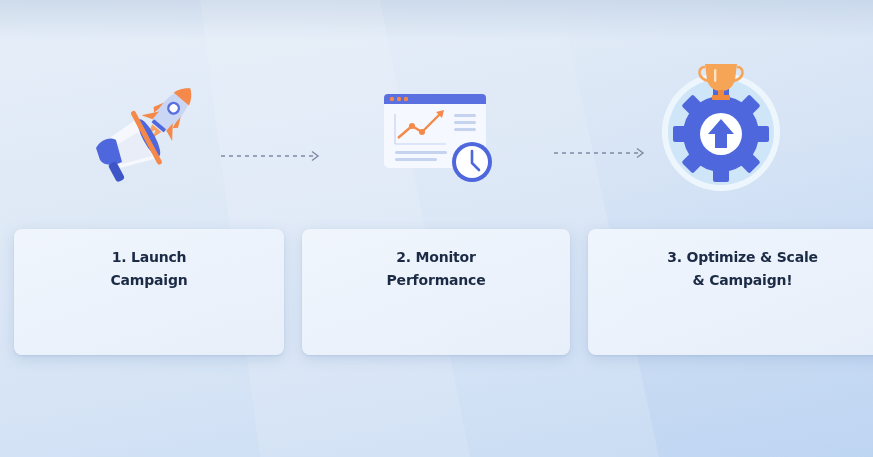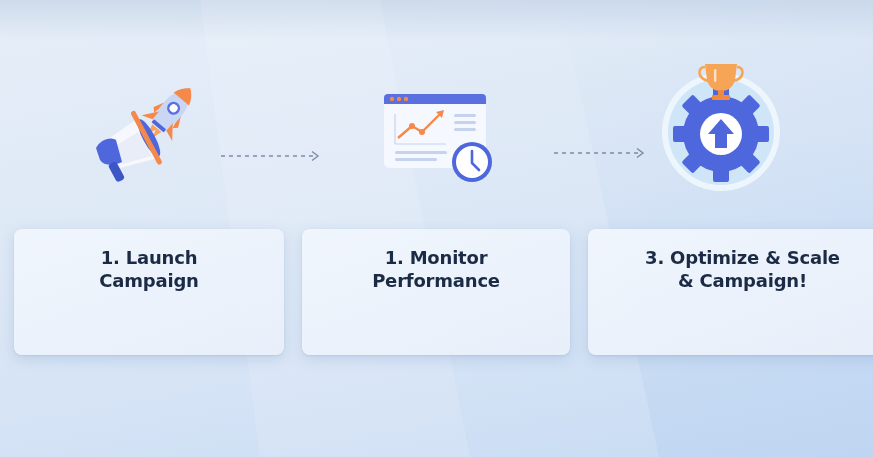"1. Launch" .card-title { font-size: 18px -> 14px }
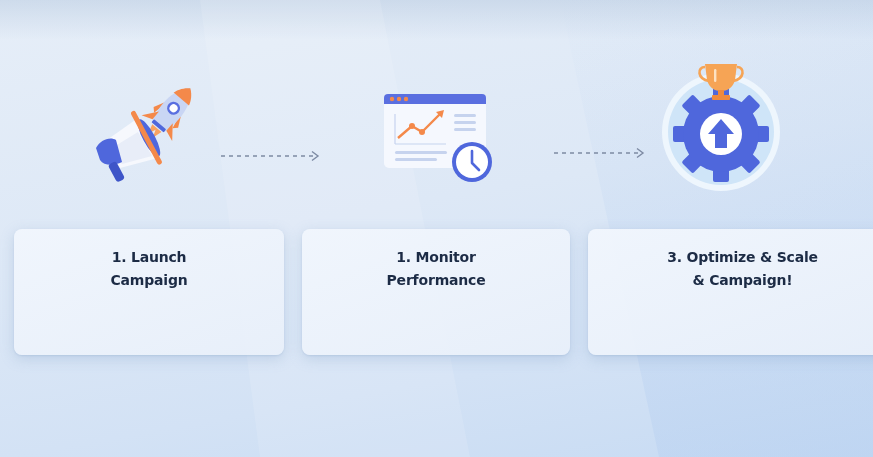"1. Monitor" div.card-title { text: 1 -> 2 }
